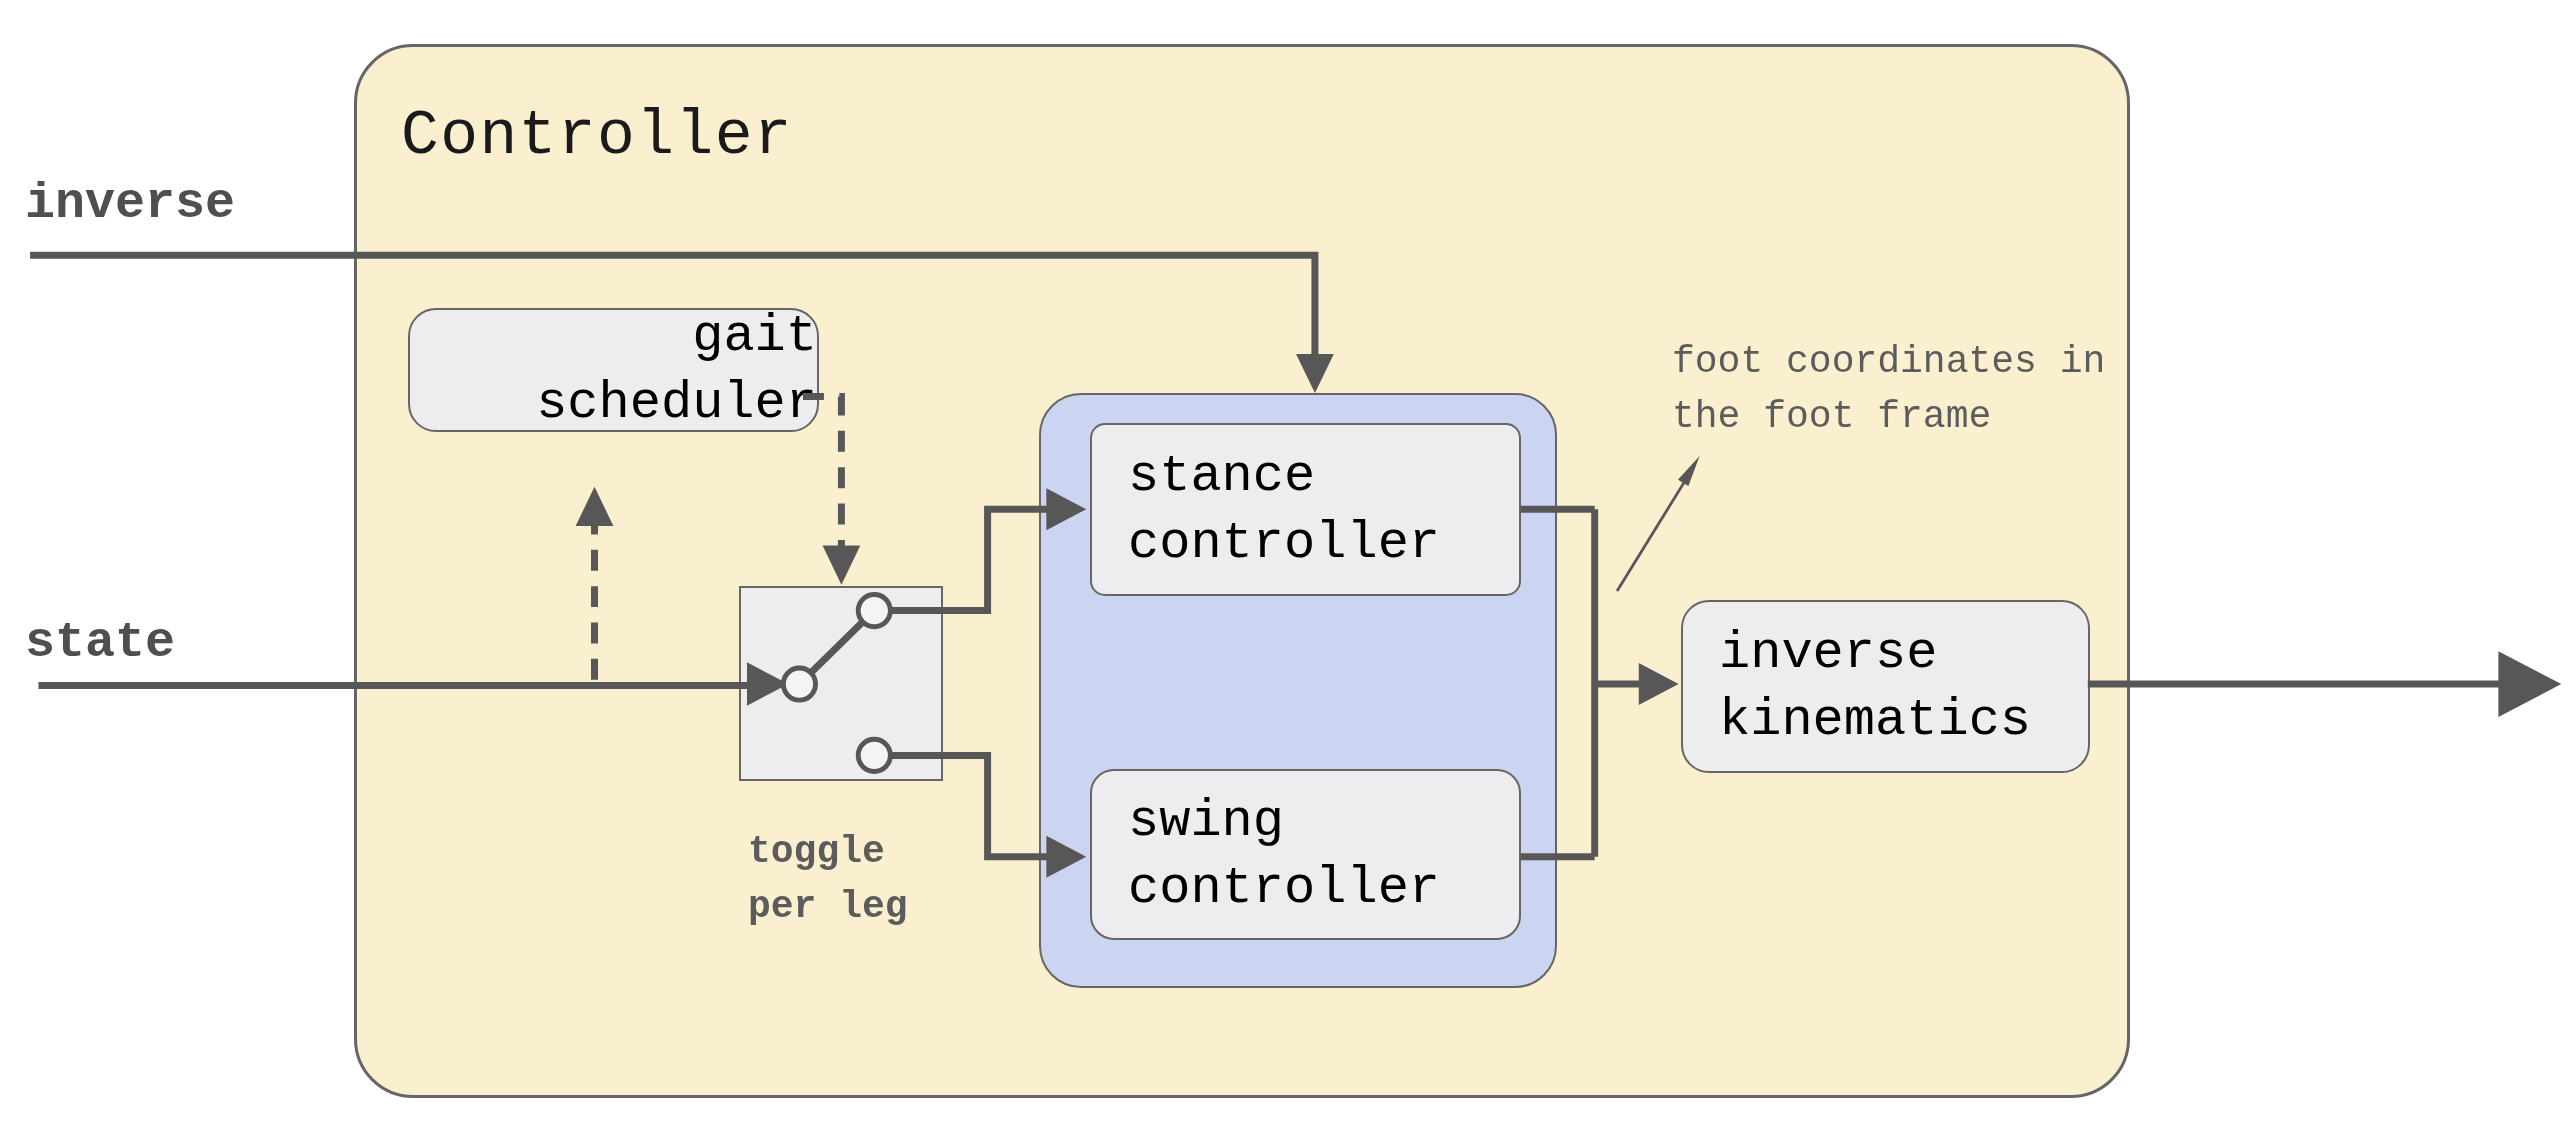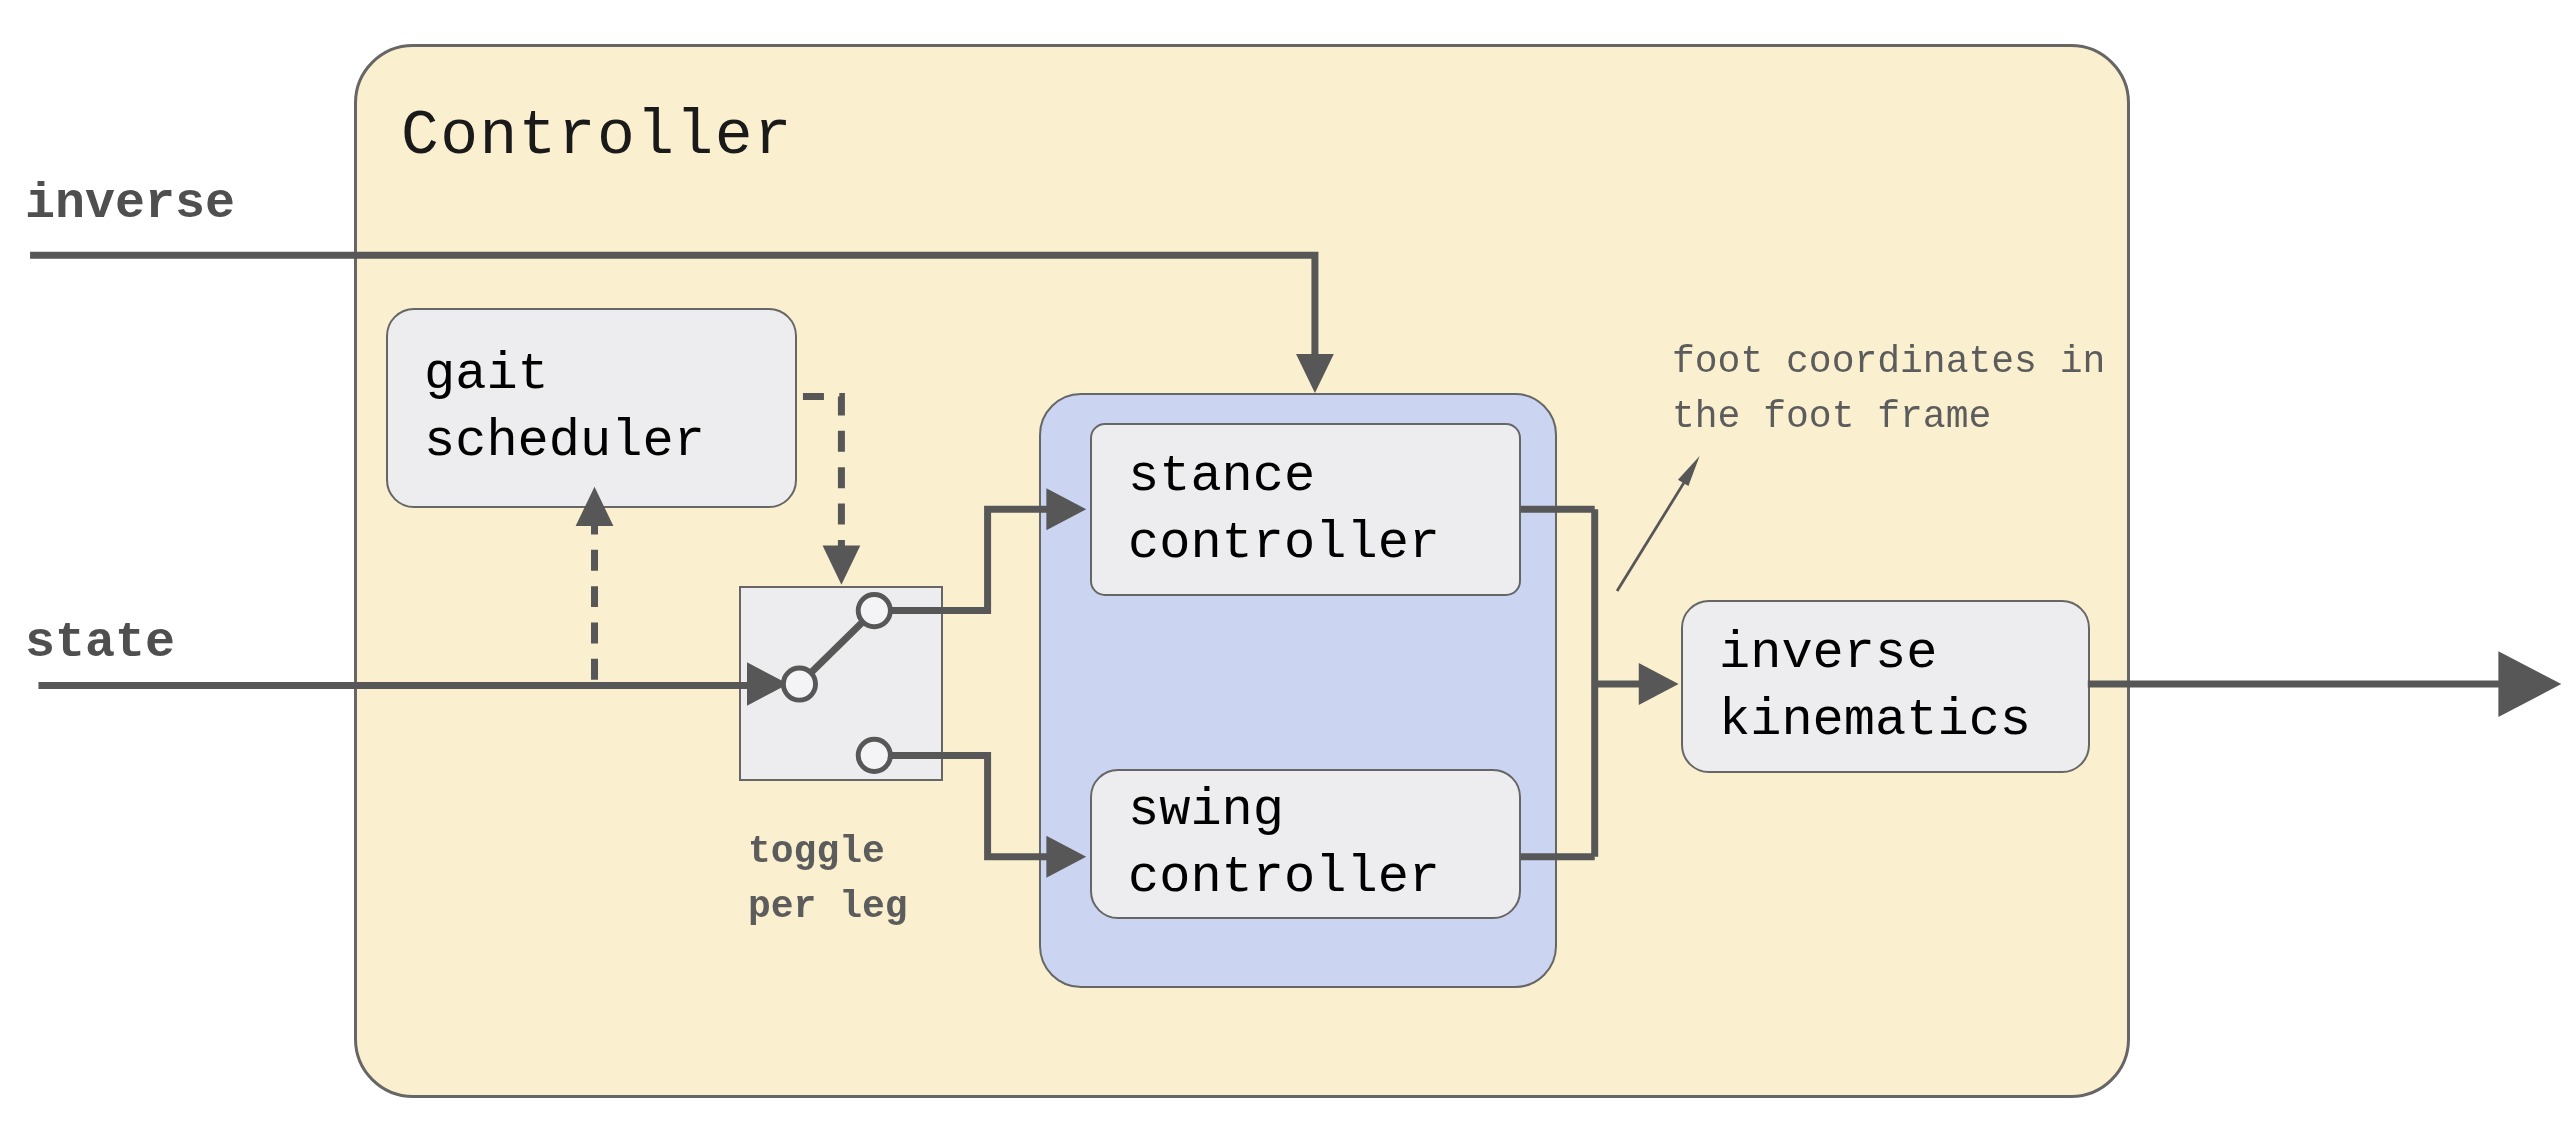"gait" .gait { height: 200px -> 124px; left: 386px -> 408px; text-align: none -> right }
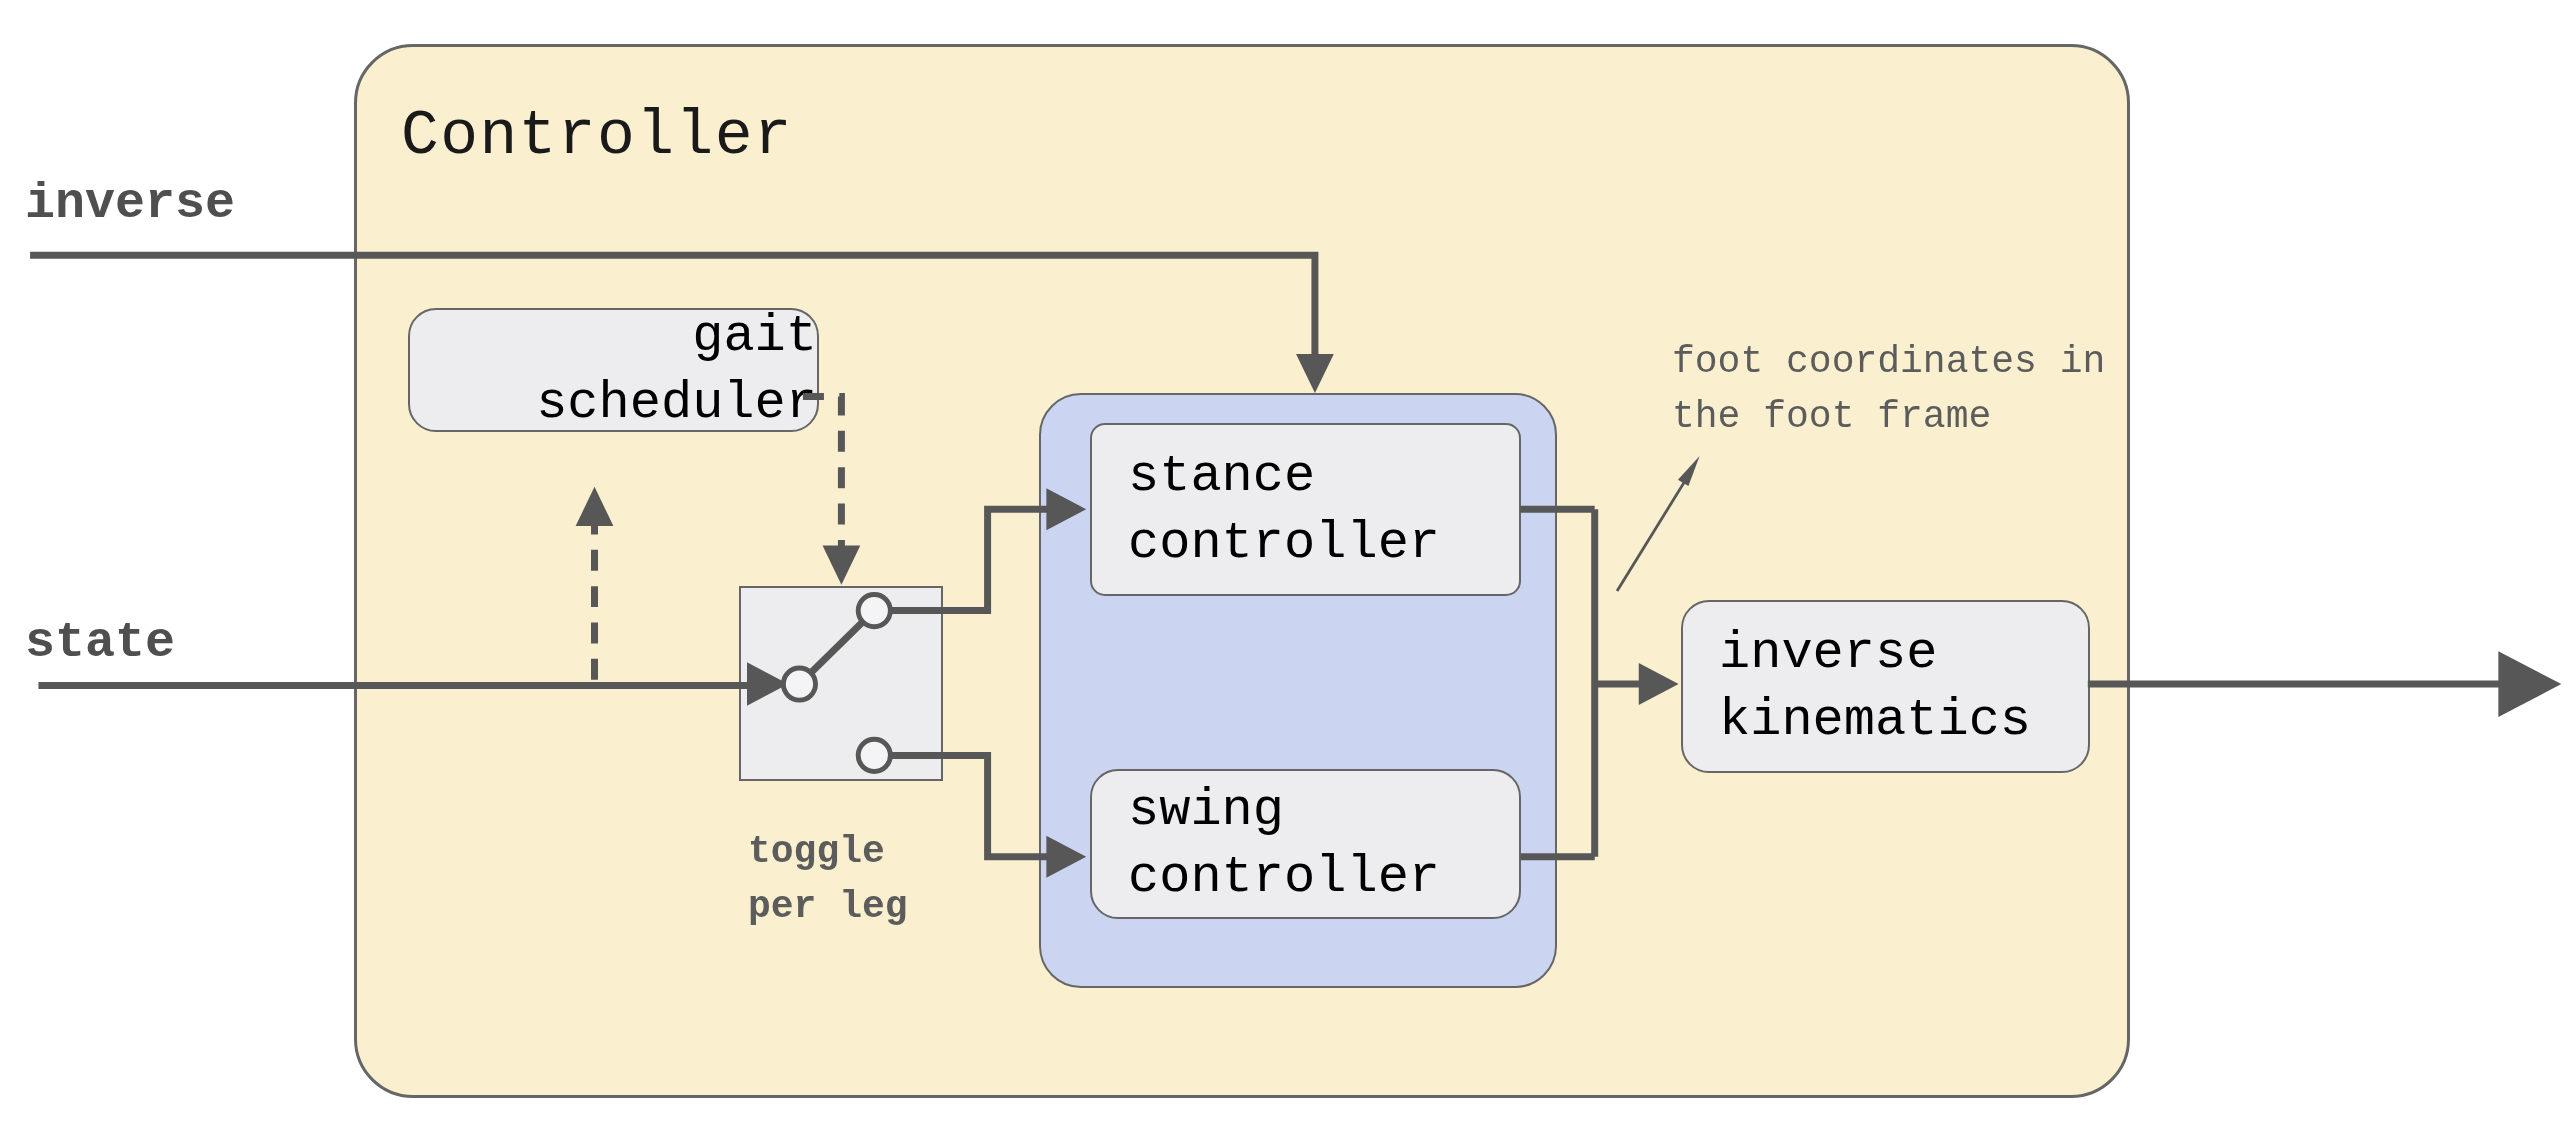"swing" .swing { border-radius: none -> 24px; height: 150px -> 171px }
